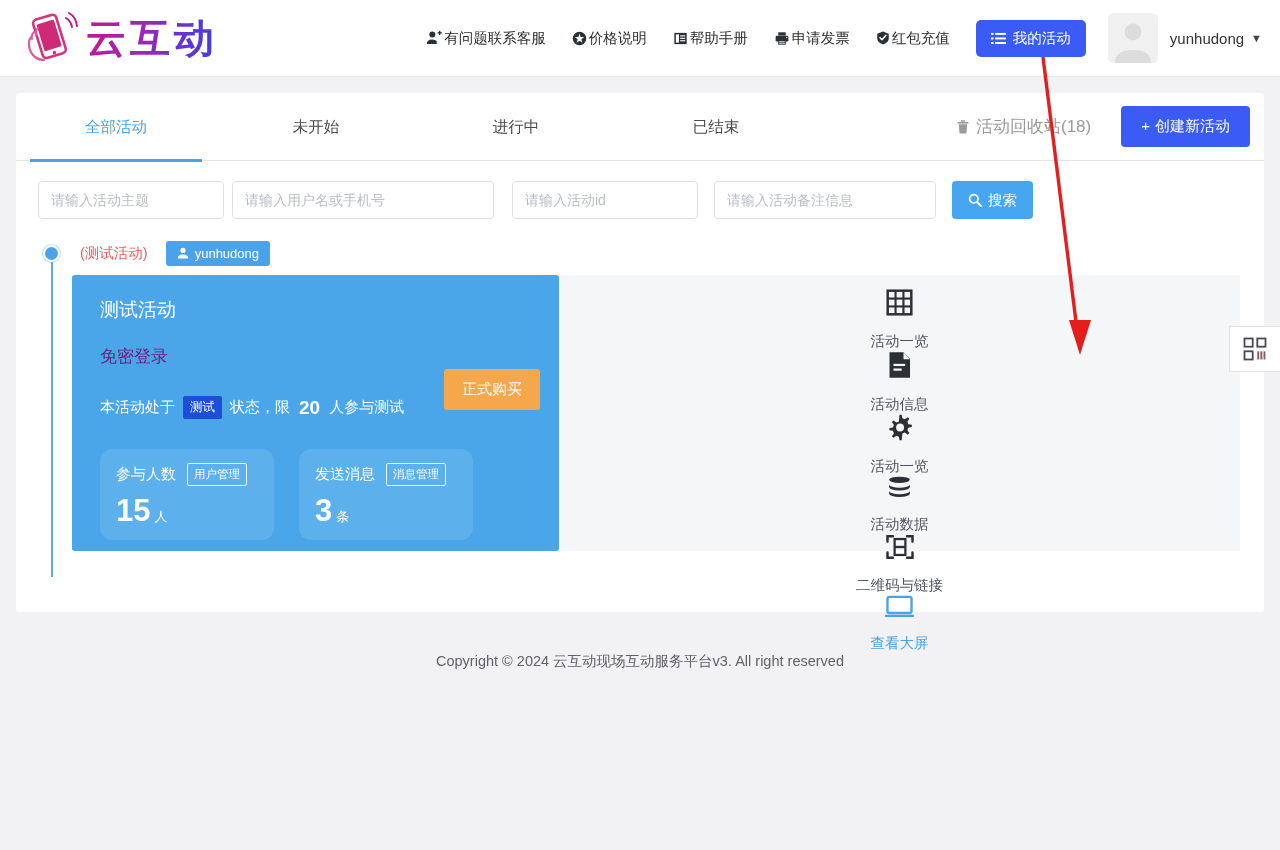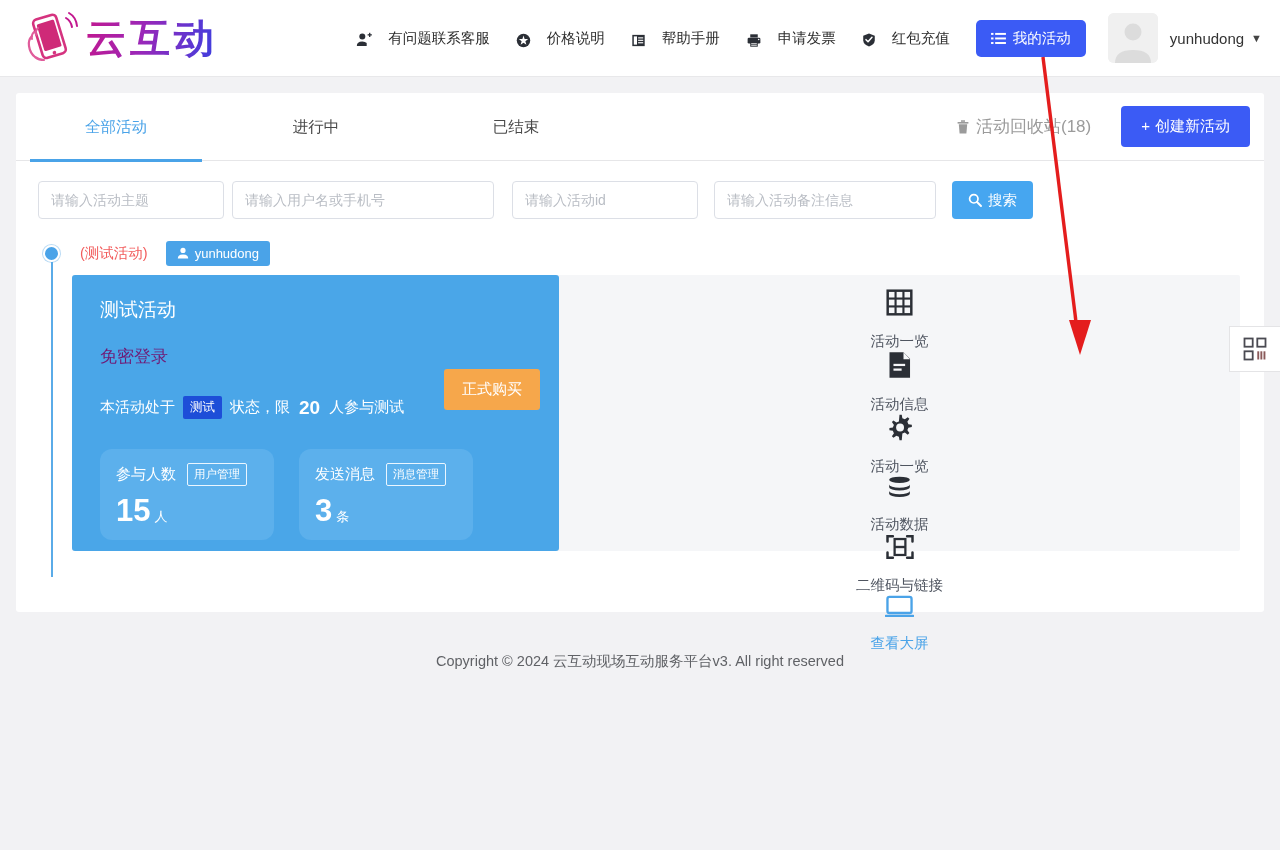"有问题联系客服" .nav-item { align-items: flex-end -> center; gap: 16px -> 2px }
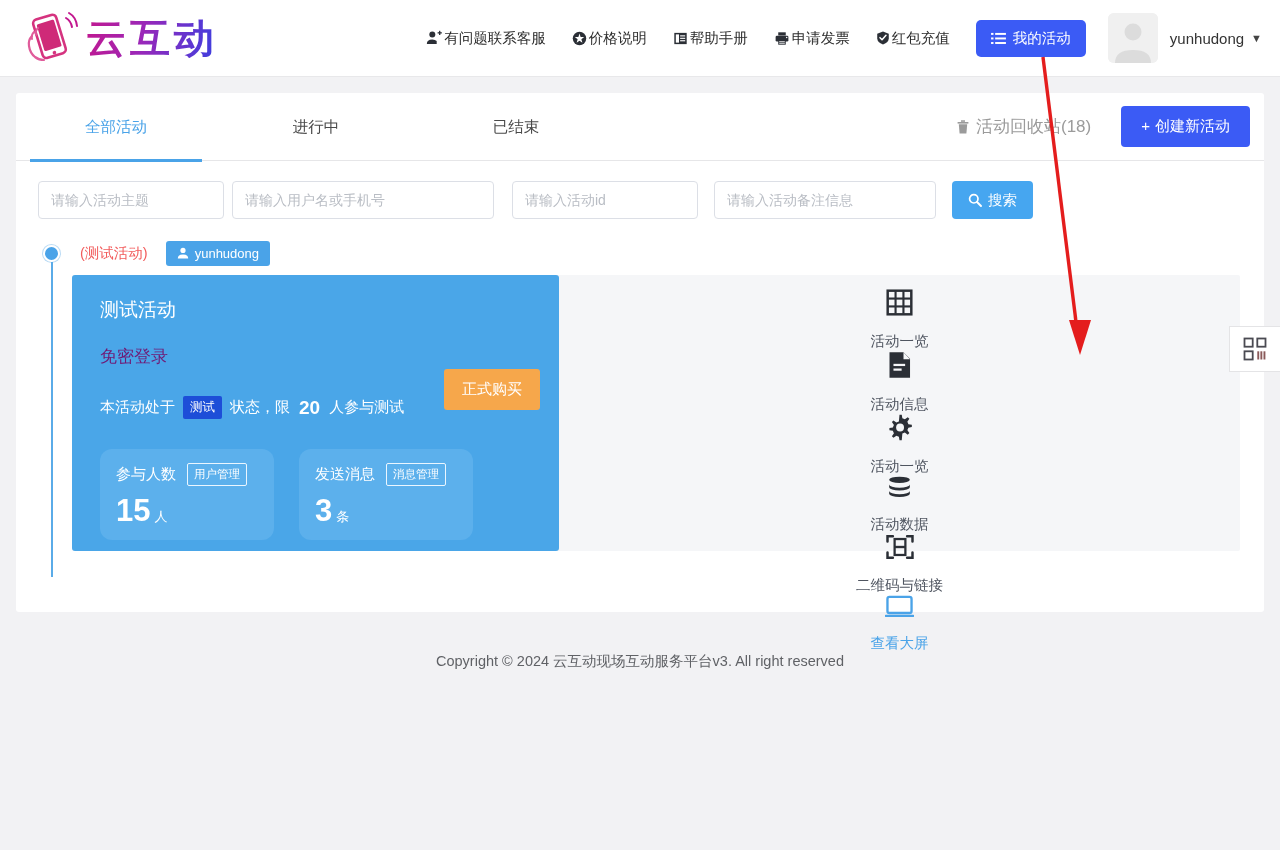"未开始" div.tab { html: none -> <div>未开始</div> }
